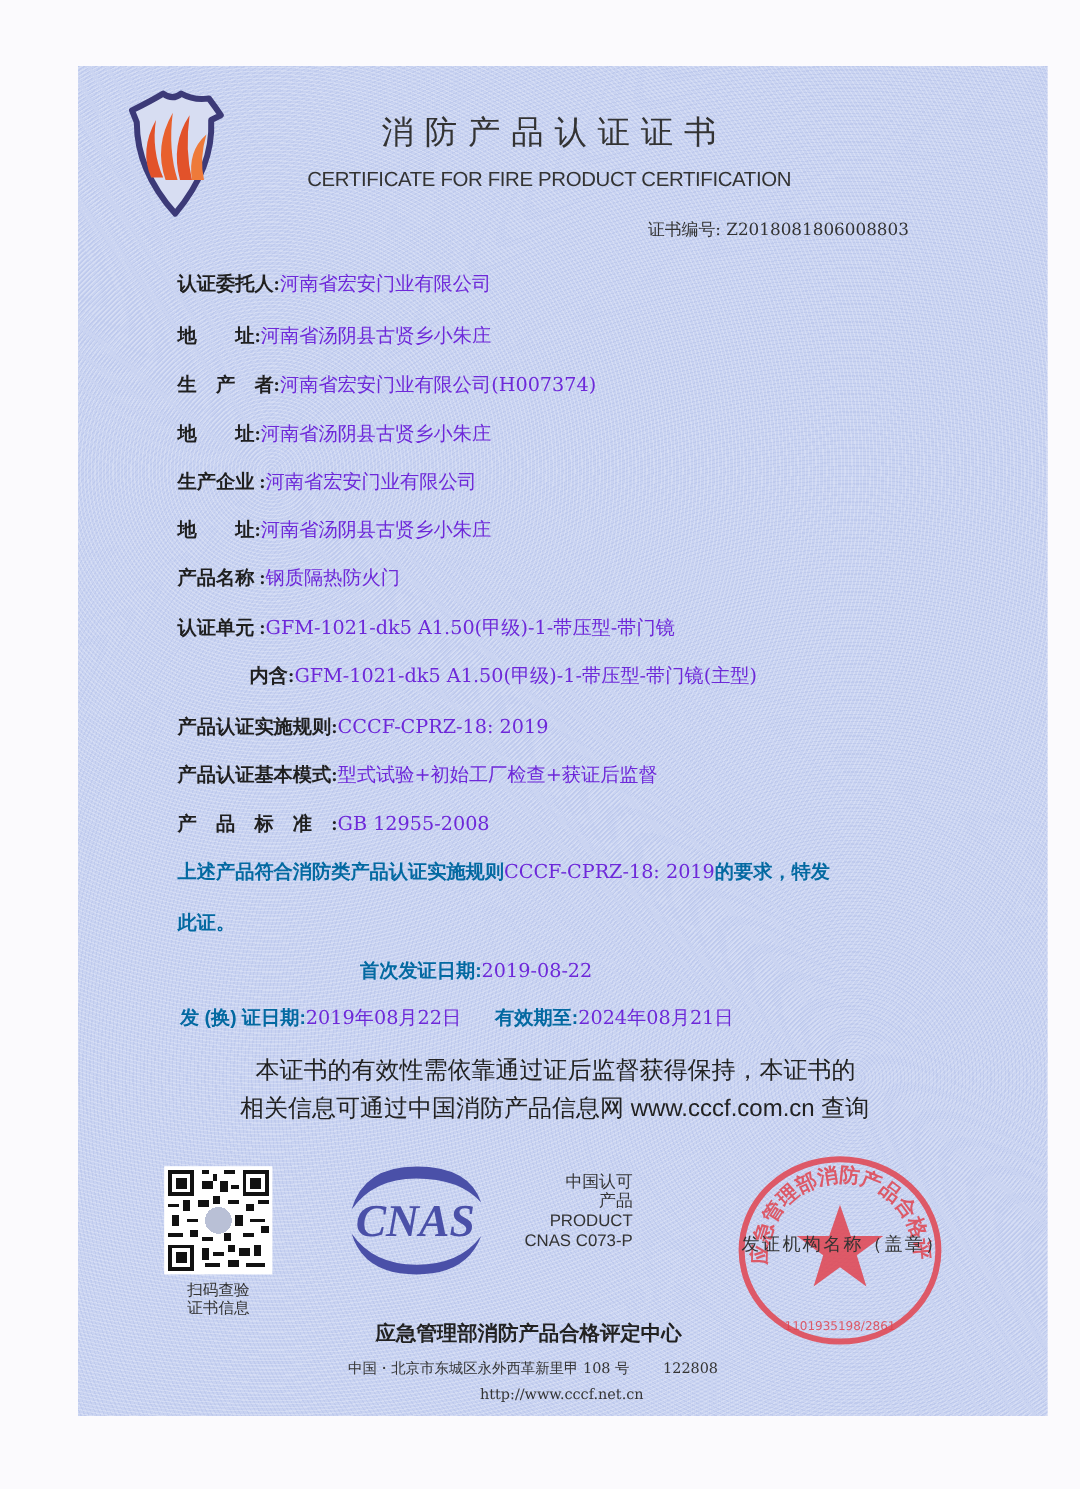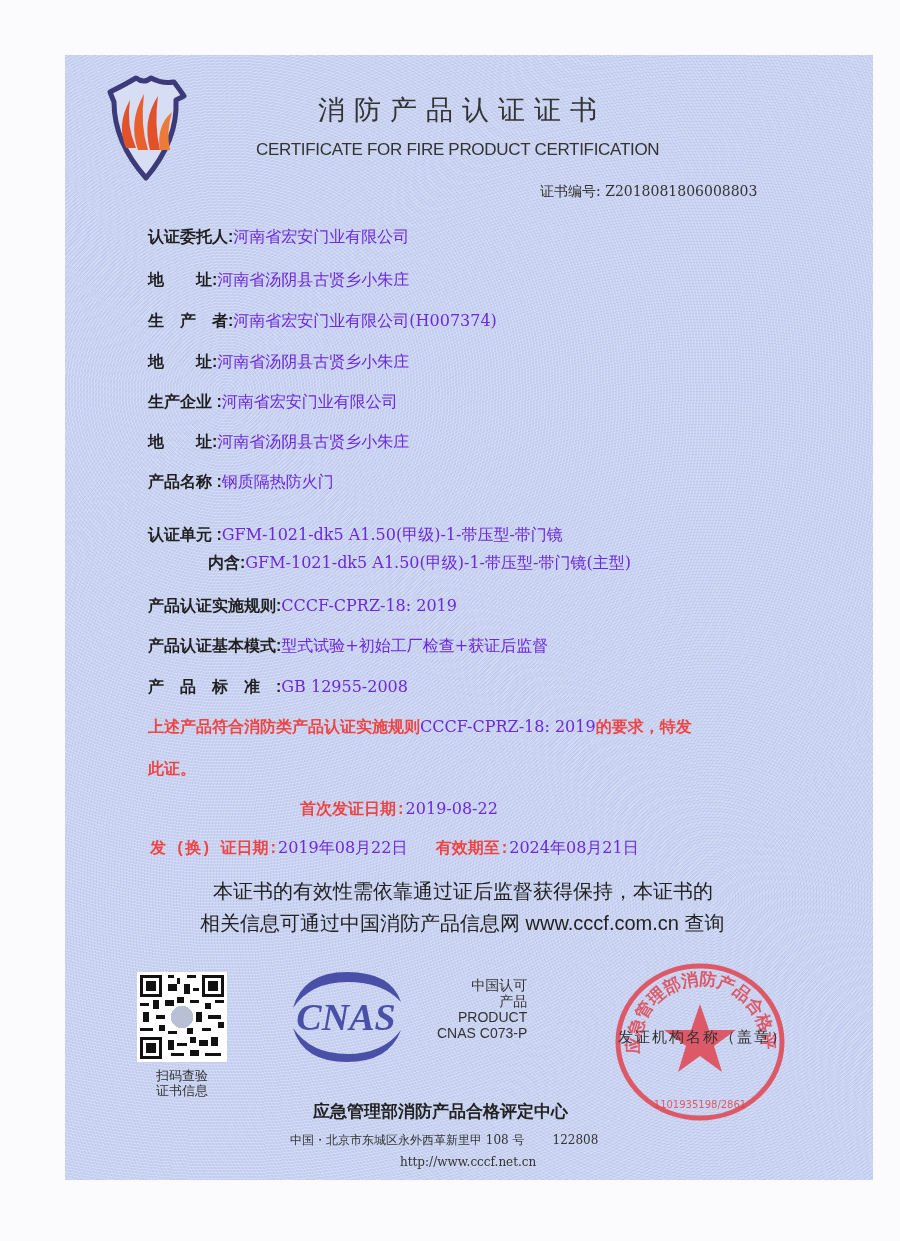"认证委托人:" .lbl { font-family: Liberation Sans, sans-serif -> Liberation Serif, serif }
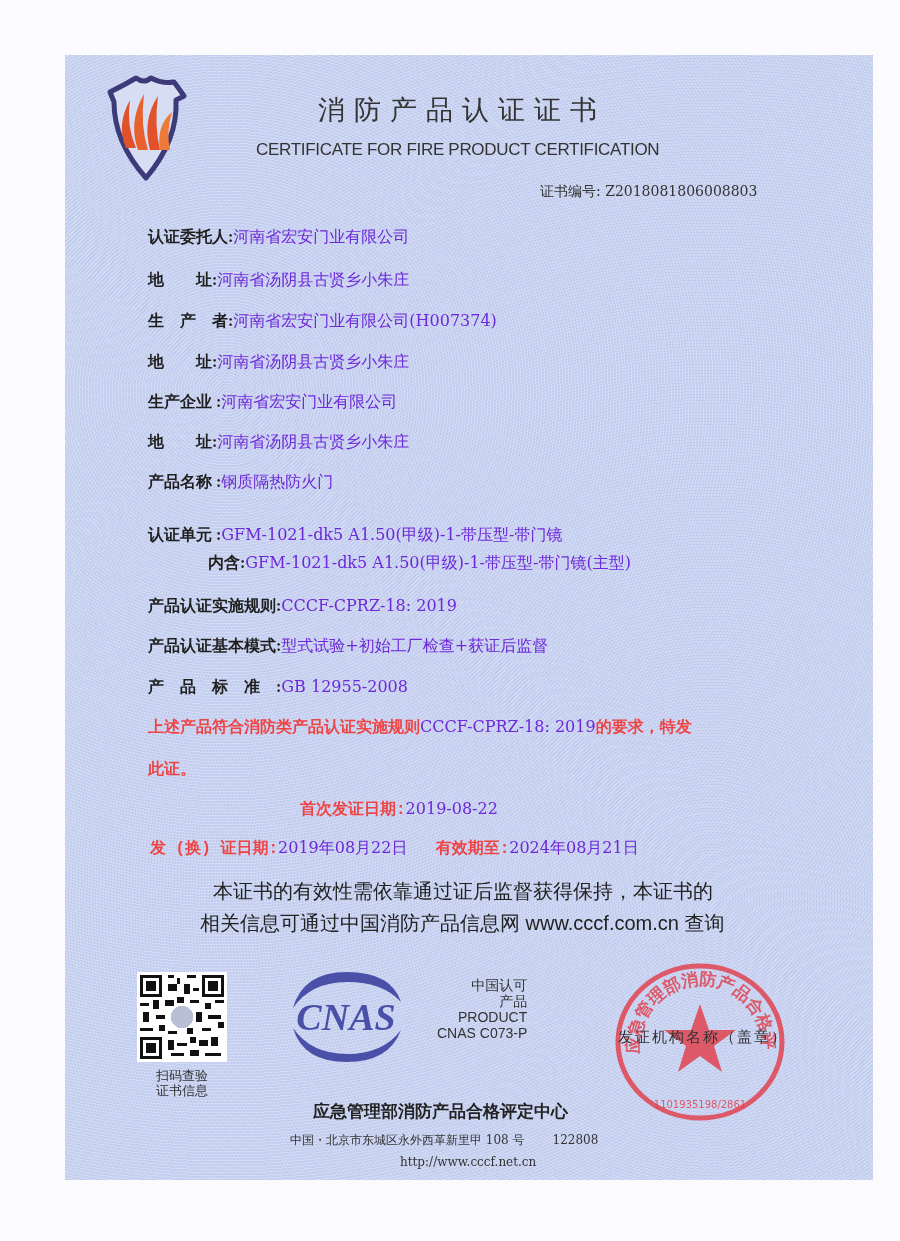"认证单元 :GFM-1021-dk5 A1.50(甲级)-1-带压型-带门镜" div.abs { margin-top: 12px -> none }
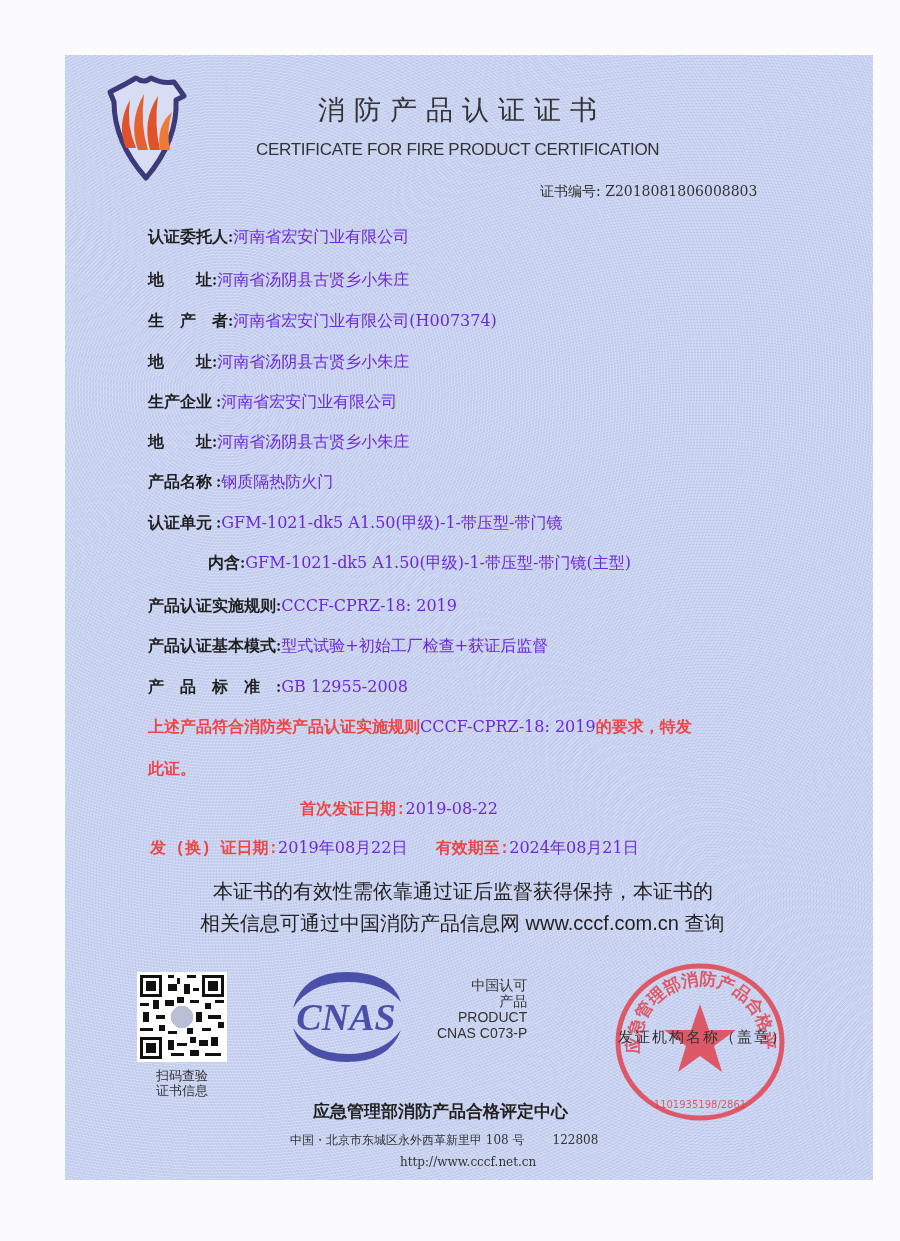"上述产品符合消防类产品认证实施规则" .bold { color: #ef4444 -> #0369a1; font-family: Liberation Mono, monospace -> Liberation Sans, sans-serif }
